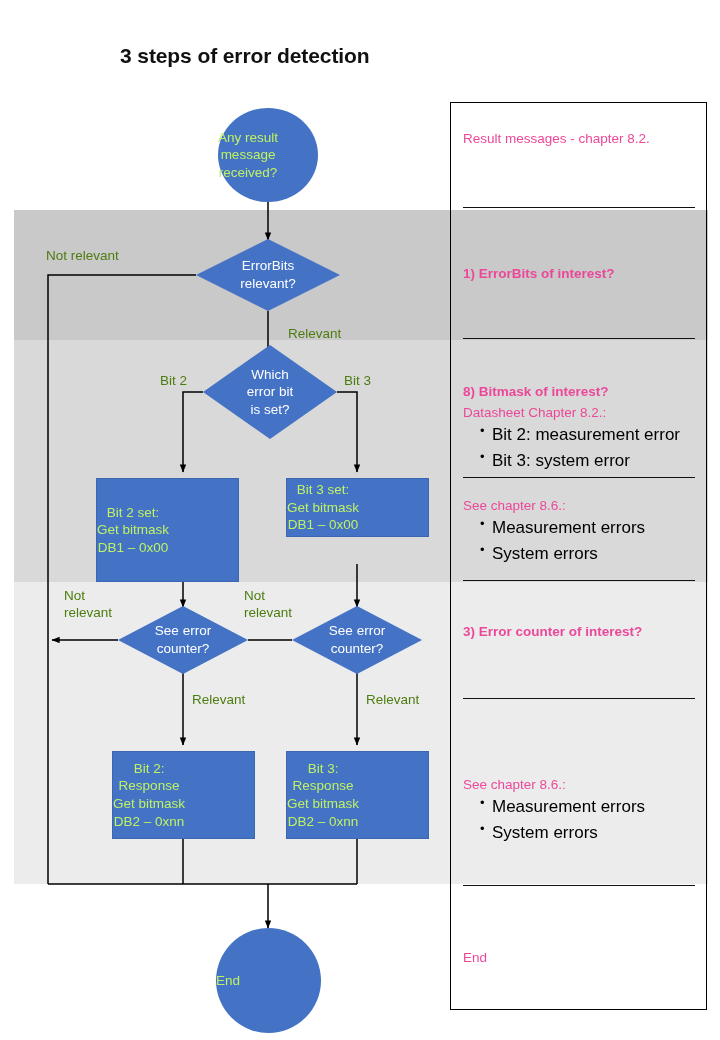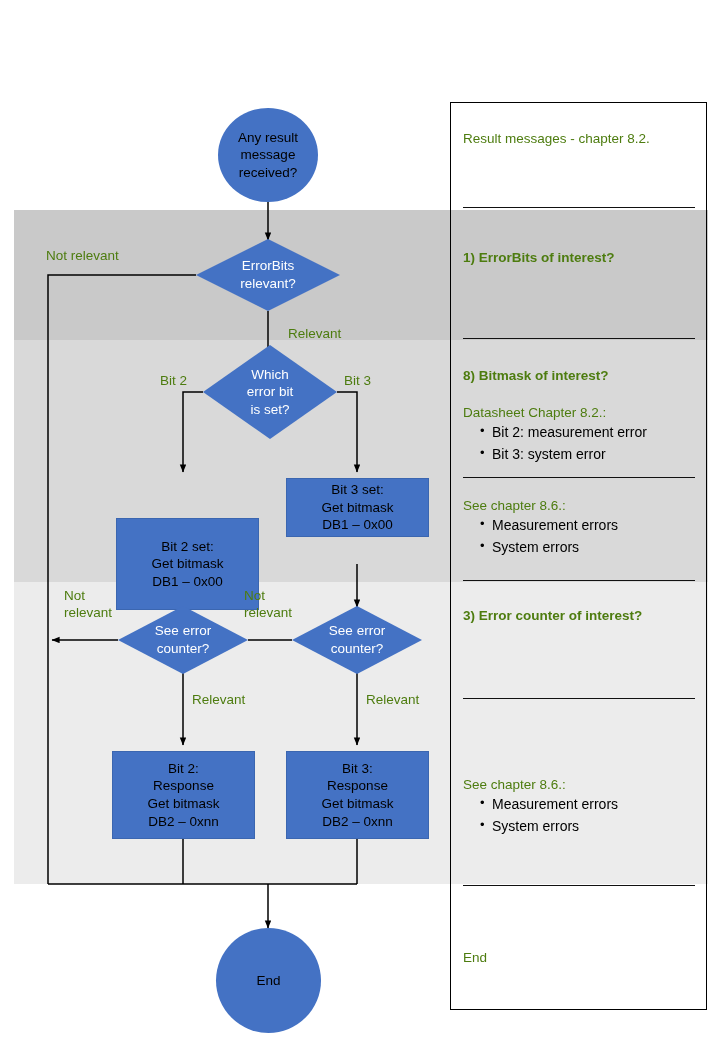"3 steps of error detection" div { html: none -> <div>3 steps of error detection</div> }
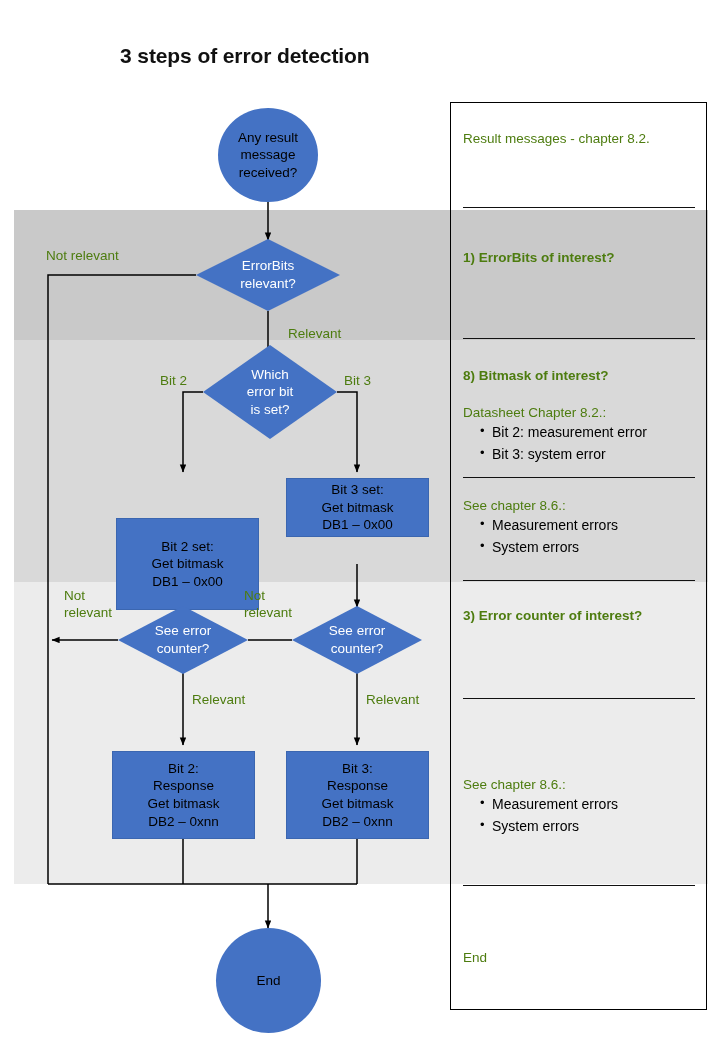"Any result" .node { color: #000000 -> #bef264; justify-content: center -> none }
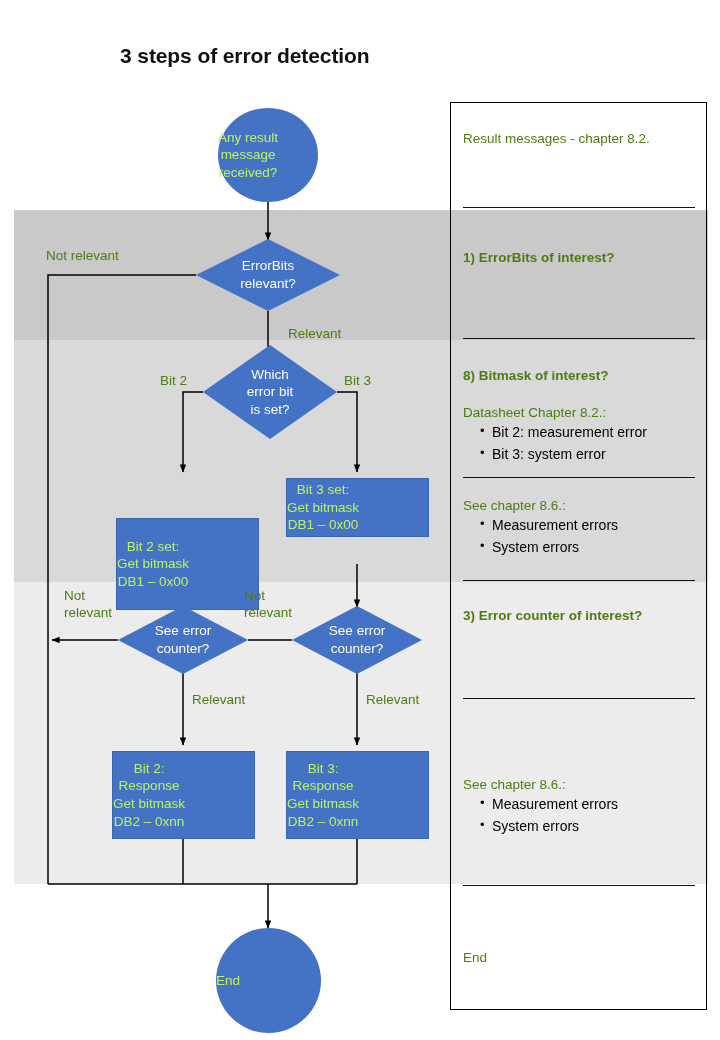"Result messages - chapter 8.2." .panel-text { color: #4d7c0f -> #ec4899 }
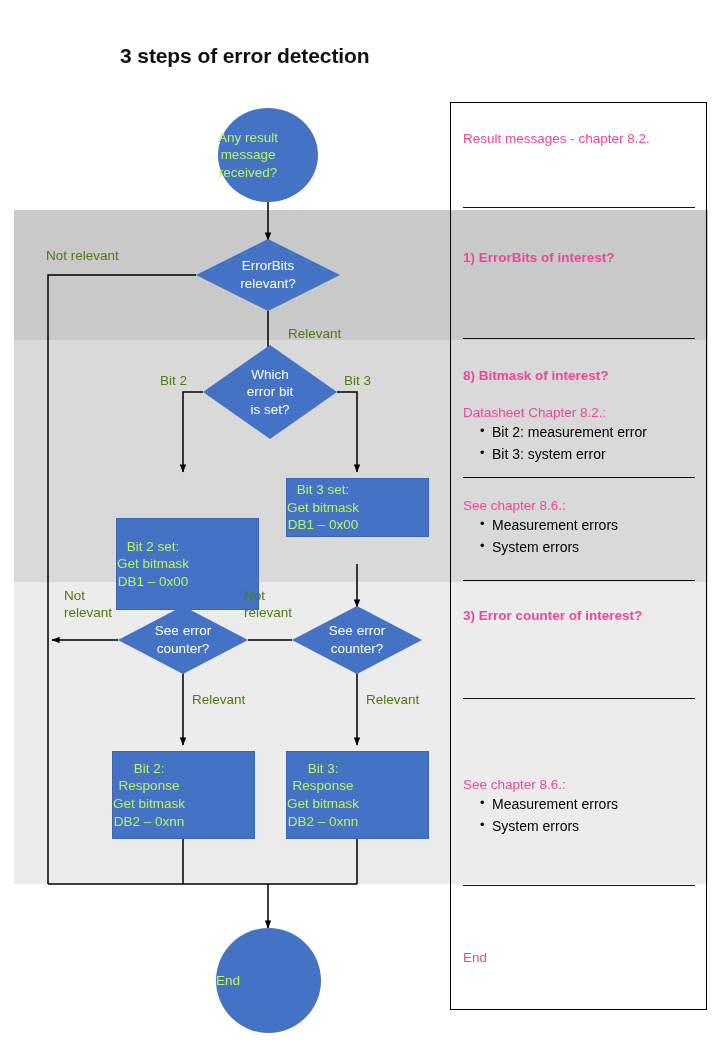"1) ErrorBits of interest?" .panel-text.bold { margin-top: none -> 16px }
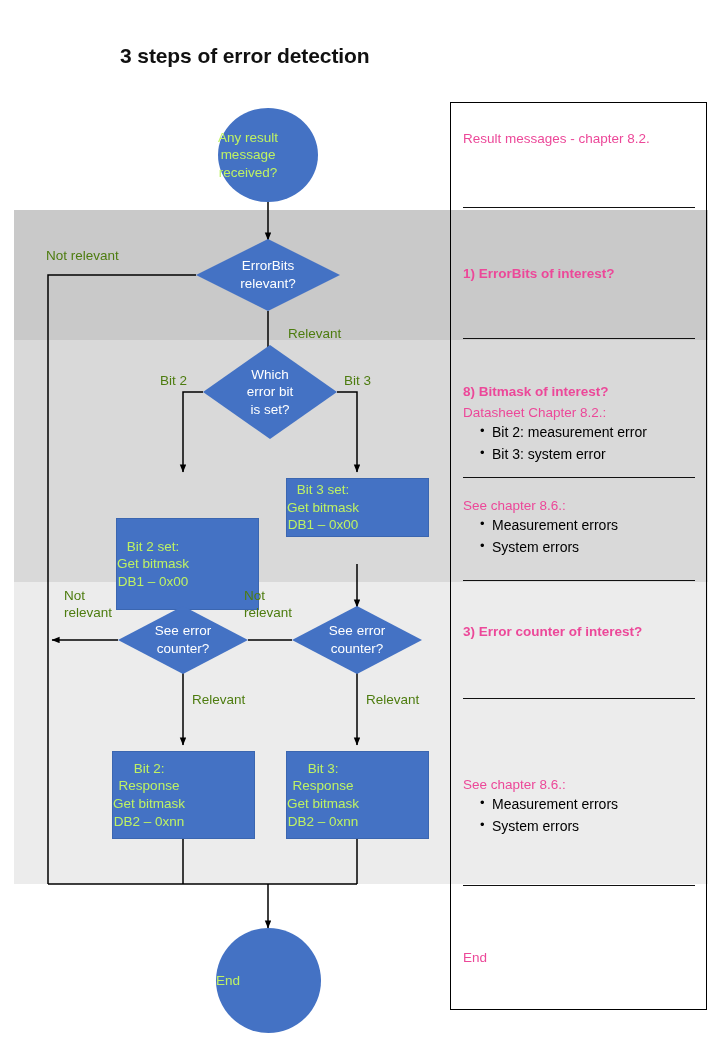"Bit 2: measurement error" ul.bullets li { font-size: 14px -> 17px }
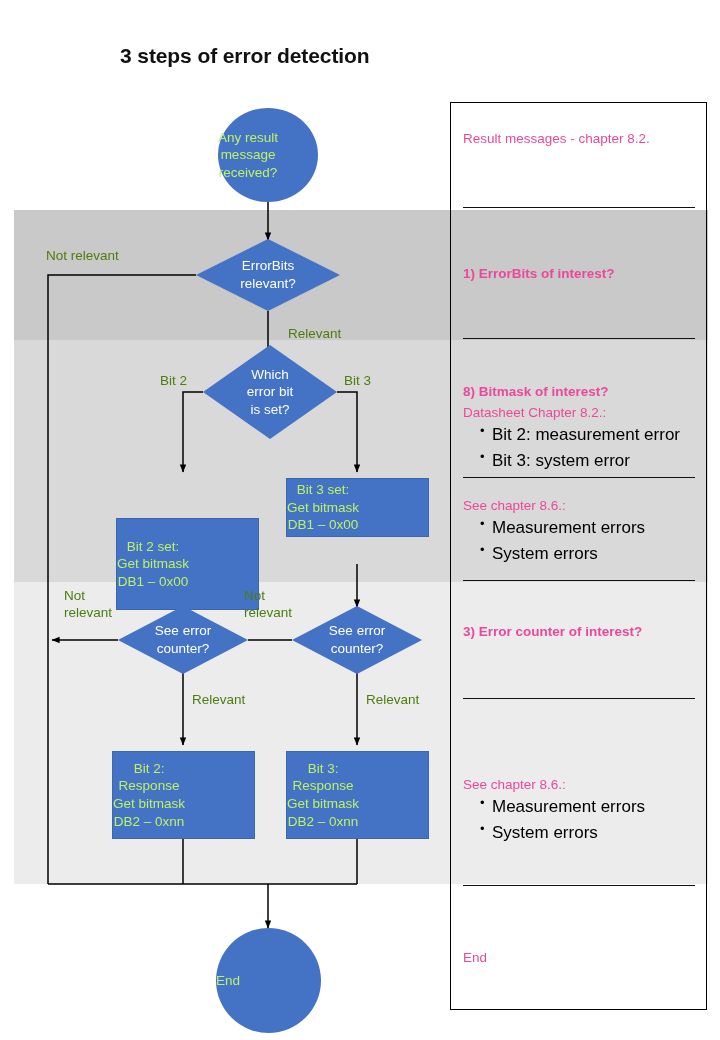"Bit 2 set:" div.node { height: 92px -> 104px; left: 116px -> 96px; margin-top: 40px -> none }
